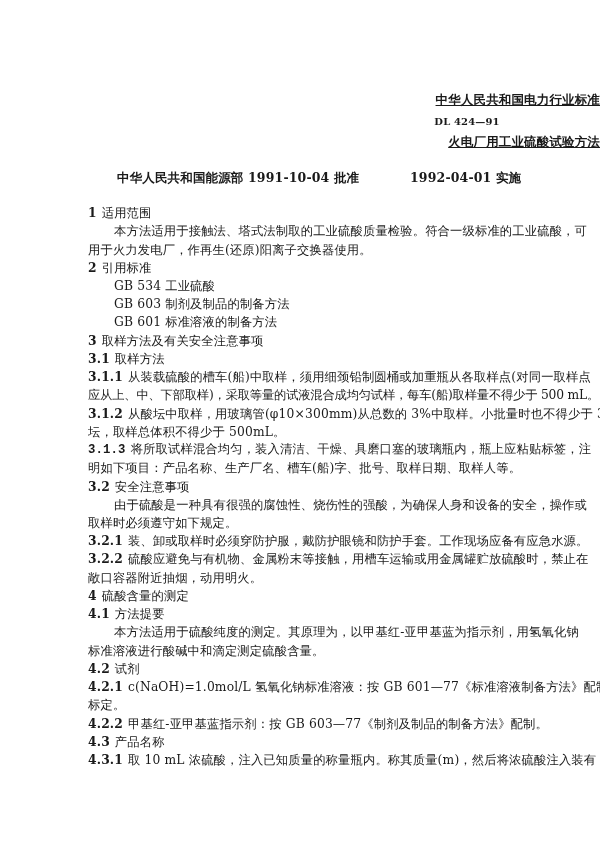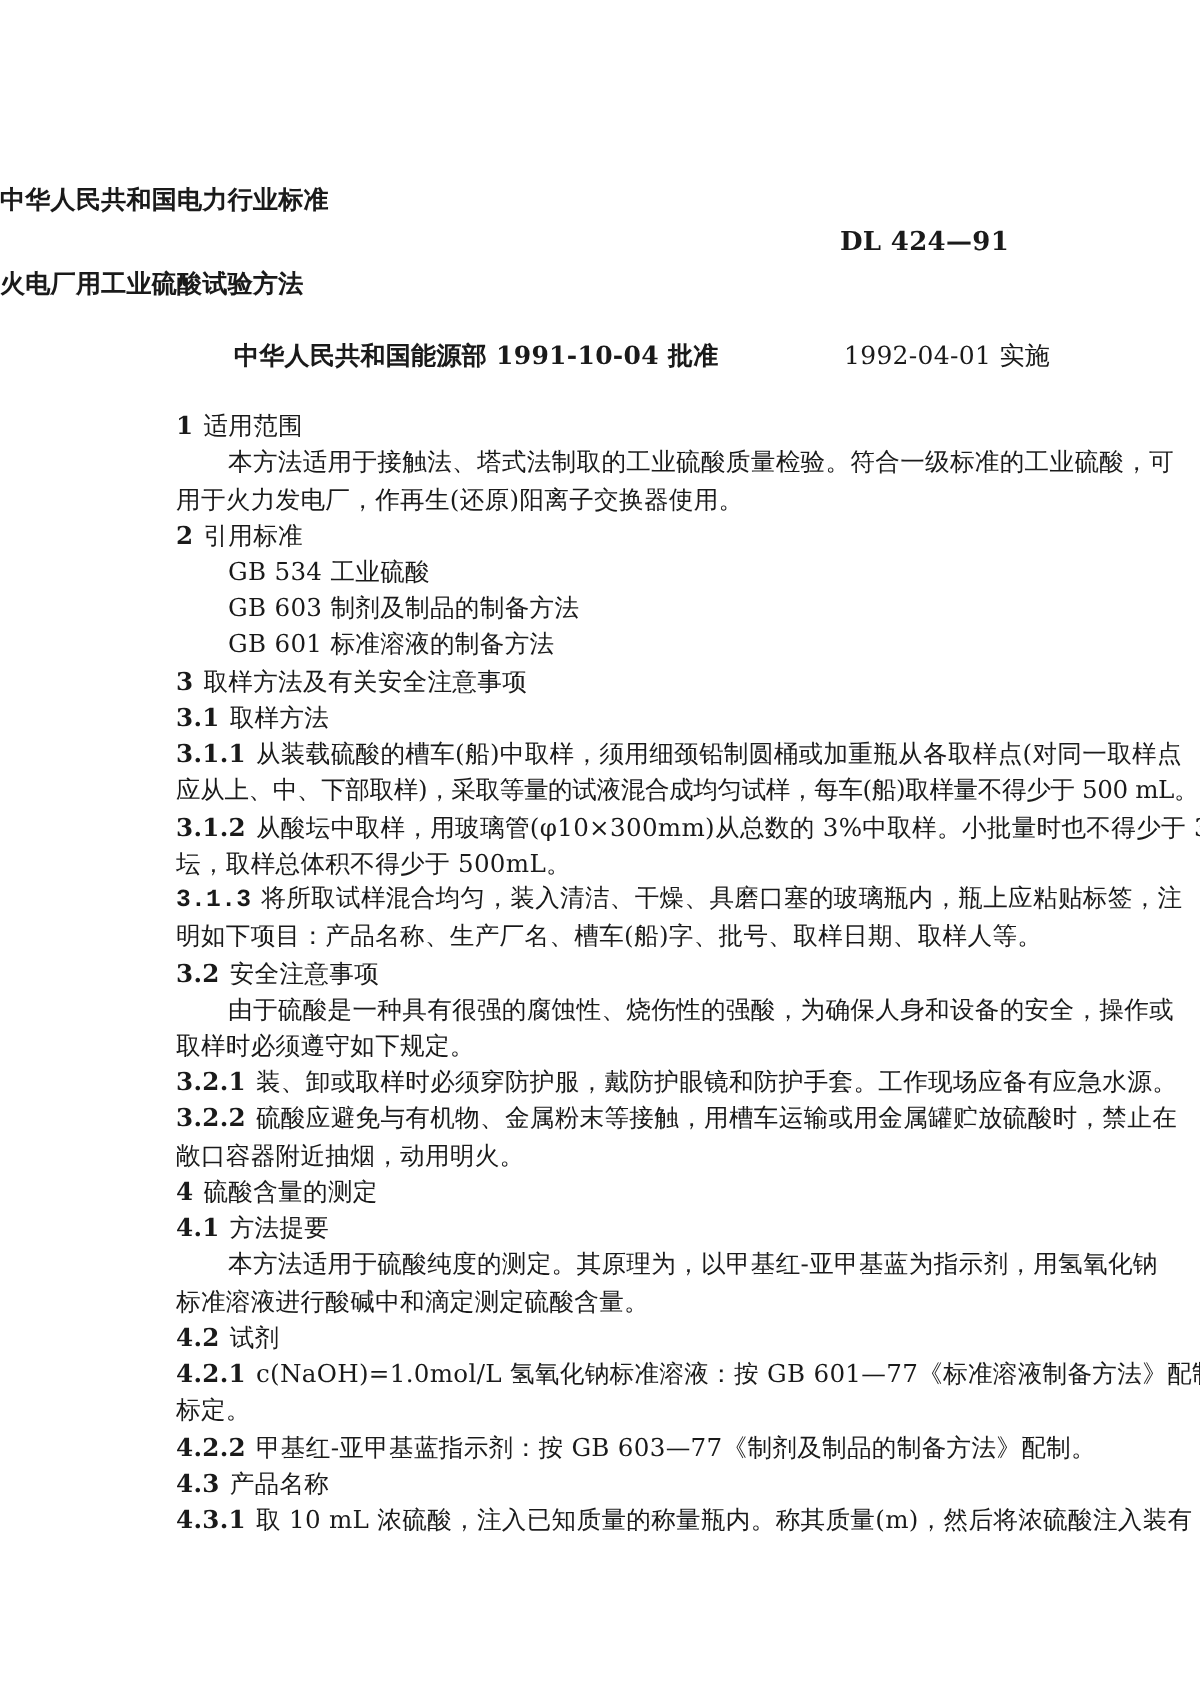"中华人民共和国电力行业标准" .center { text-align: left -> right; text-decoration: none -> underline }
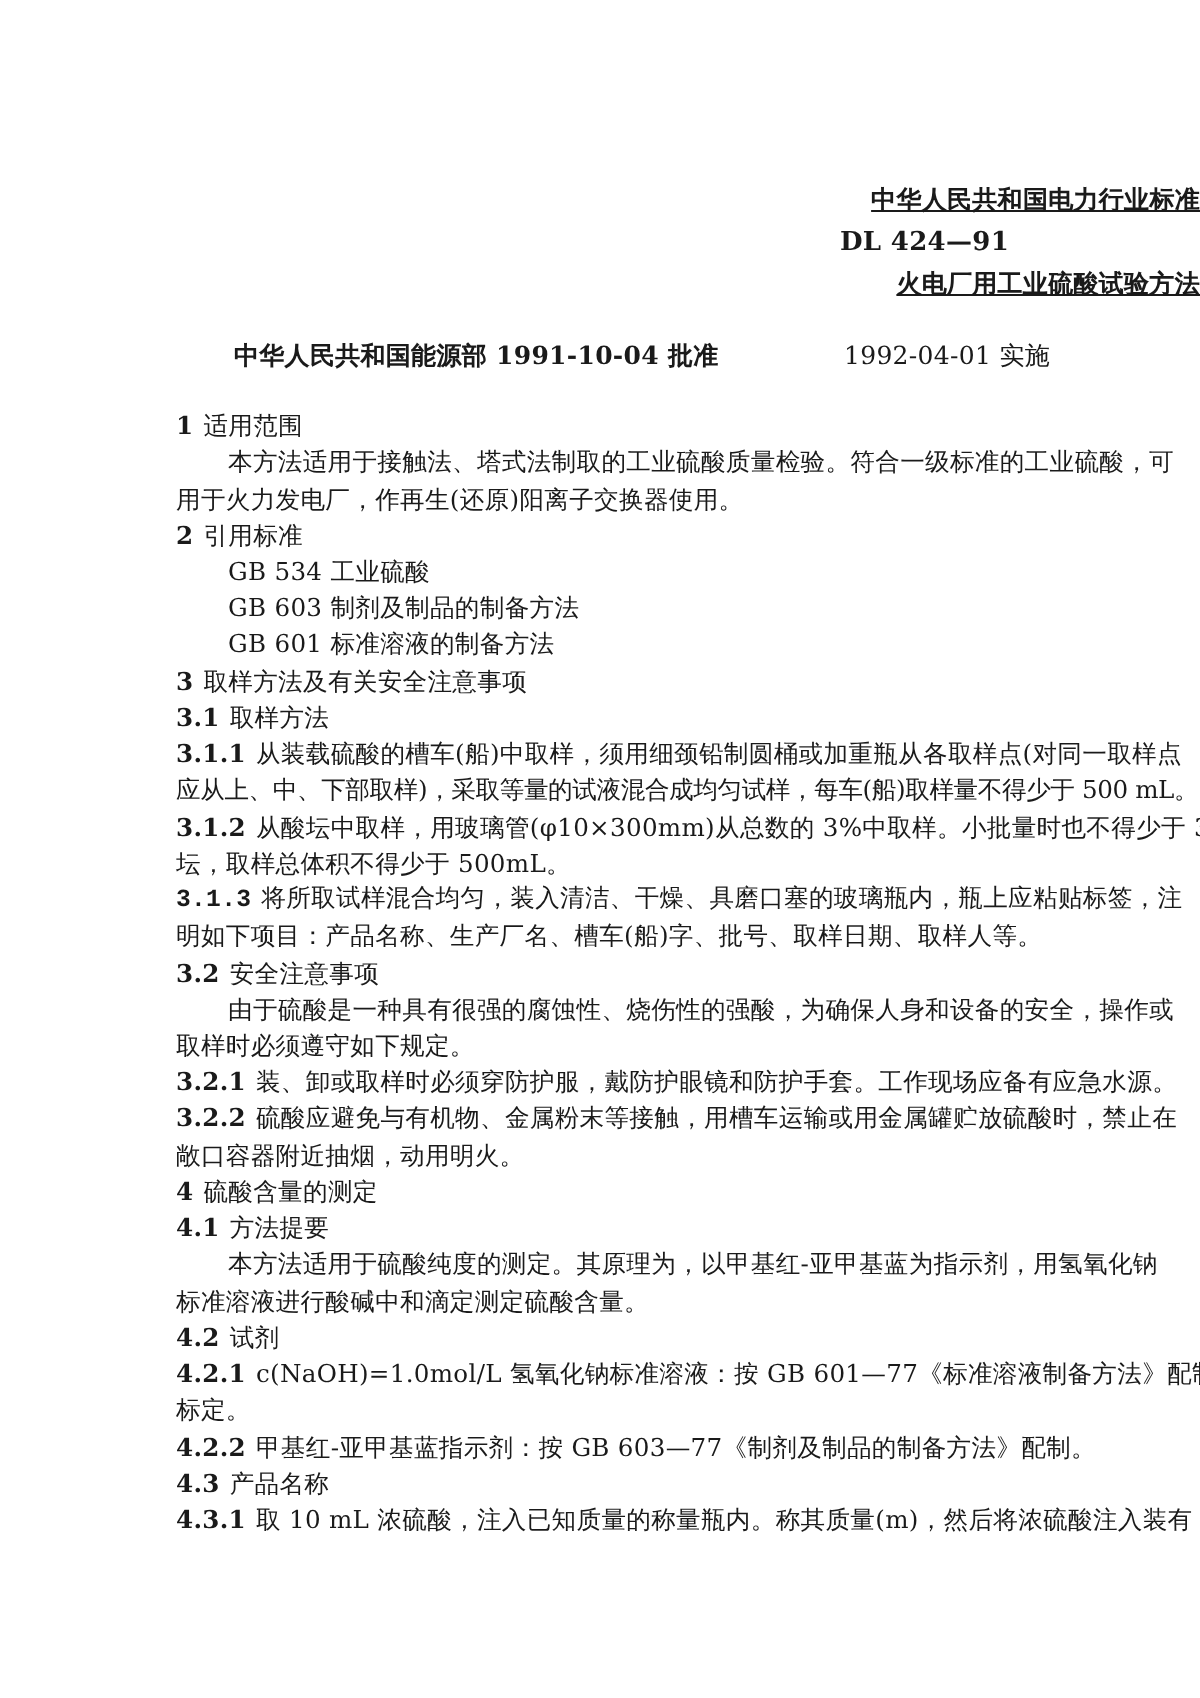"DL 424—91" .std-no { font-size: 13px -> 10px; text-align: left -> center }
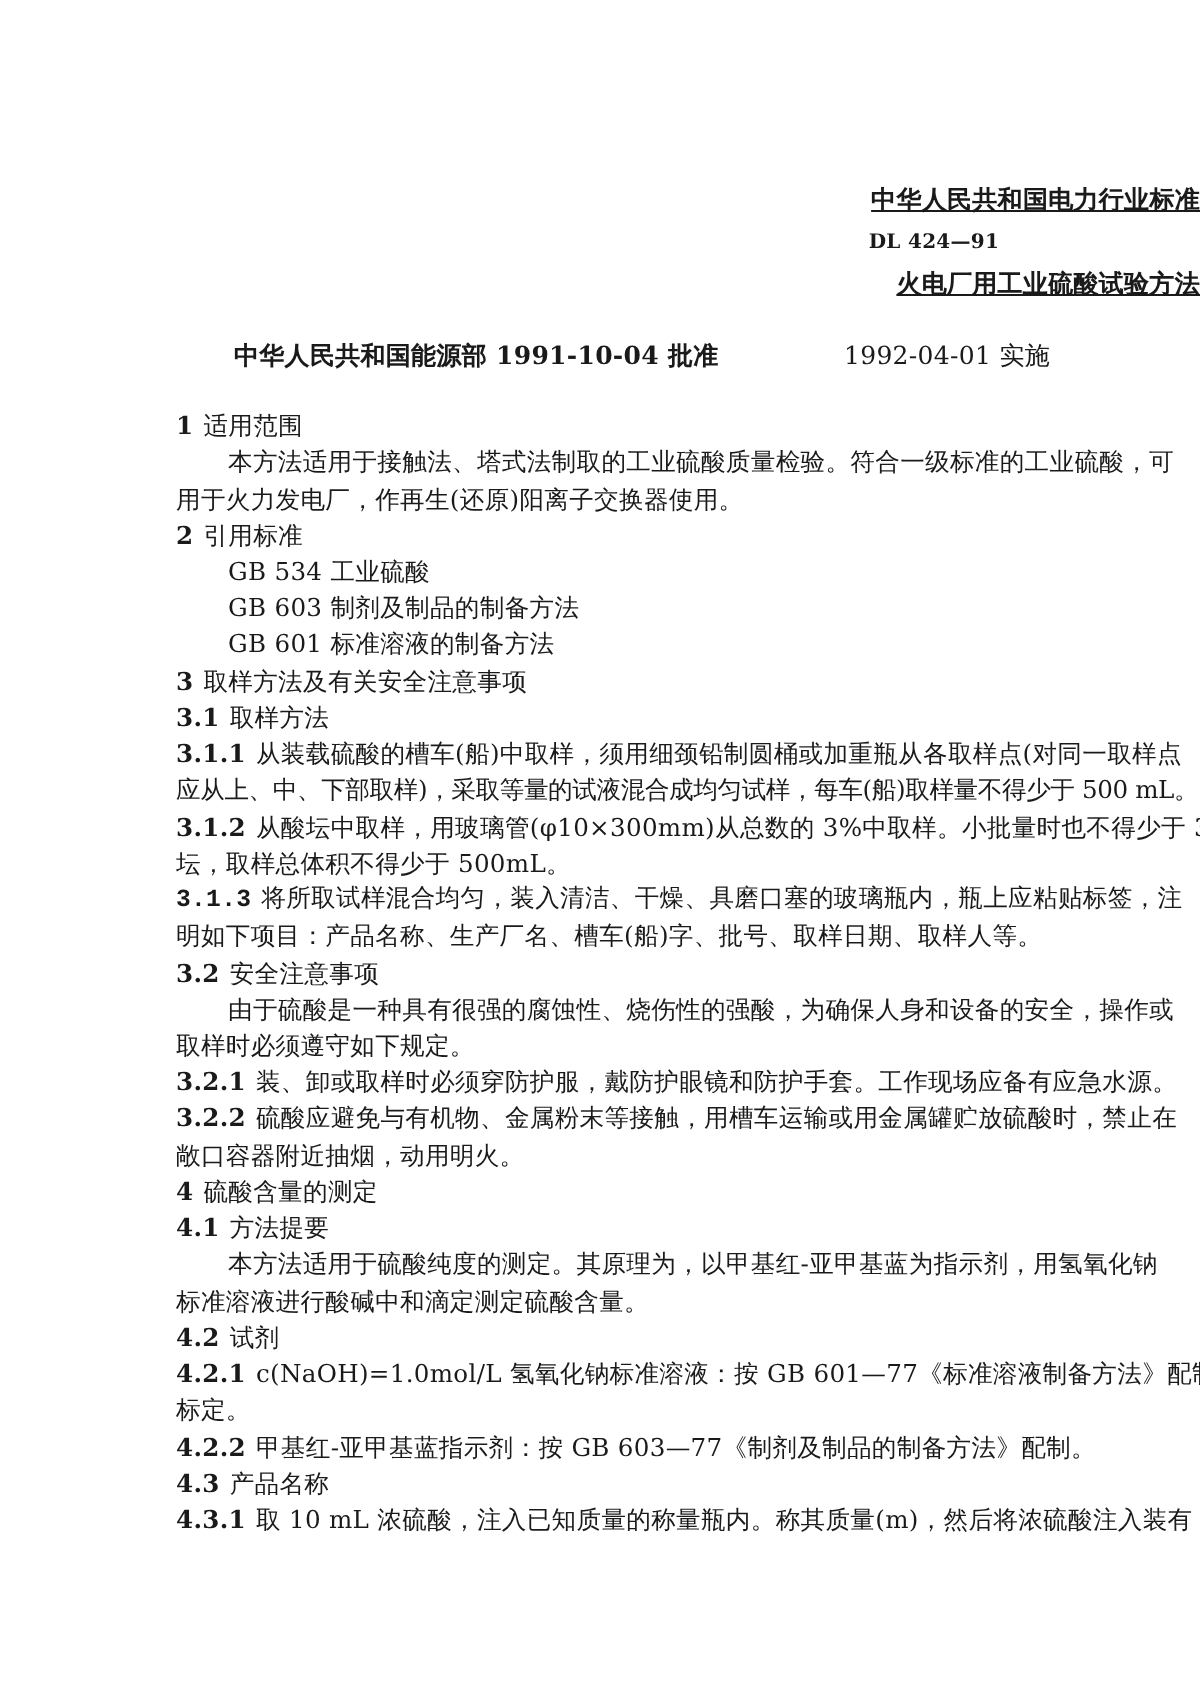"1992-04-01 实施" .implement { font-weight: normal -> bold; margin-left: 12px -> none; text-align: left -> center }
